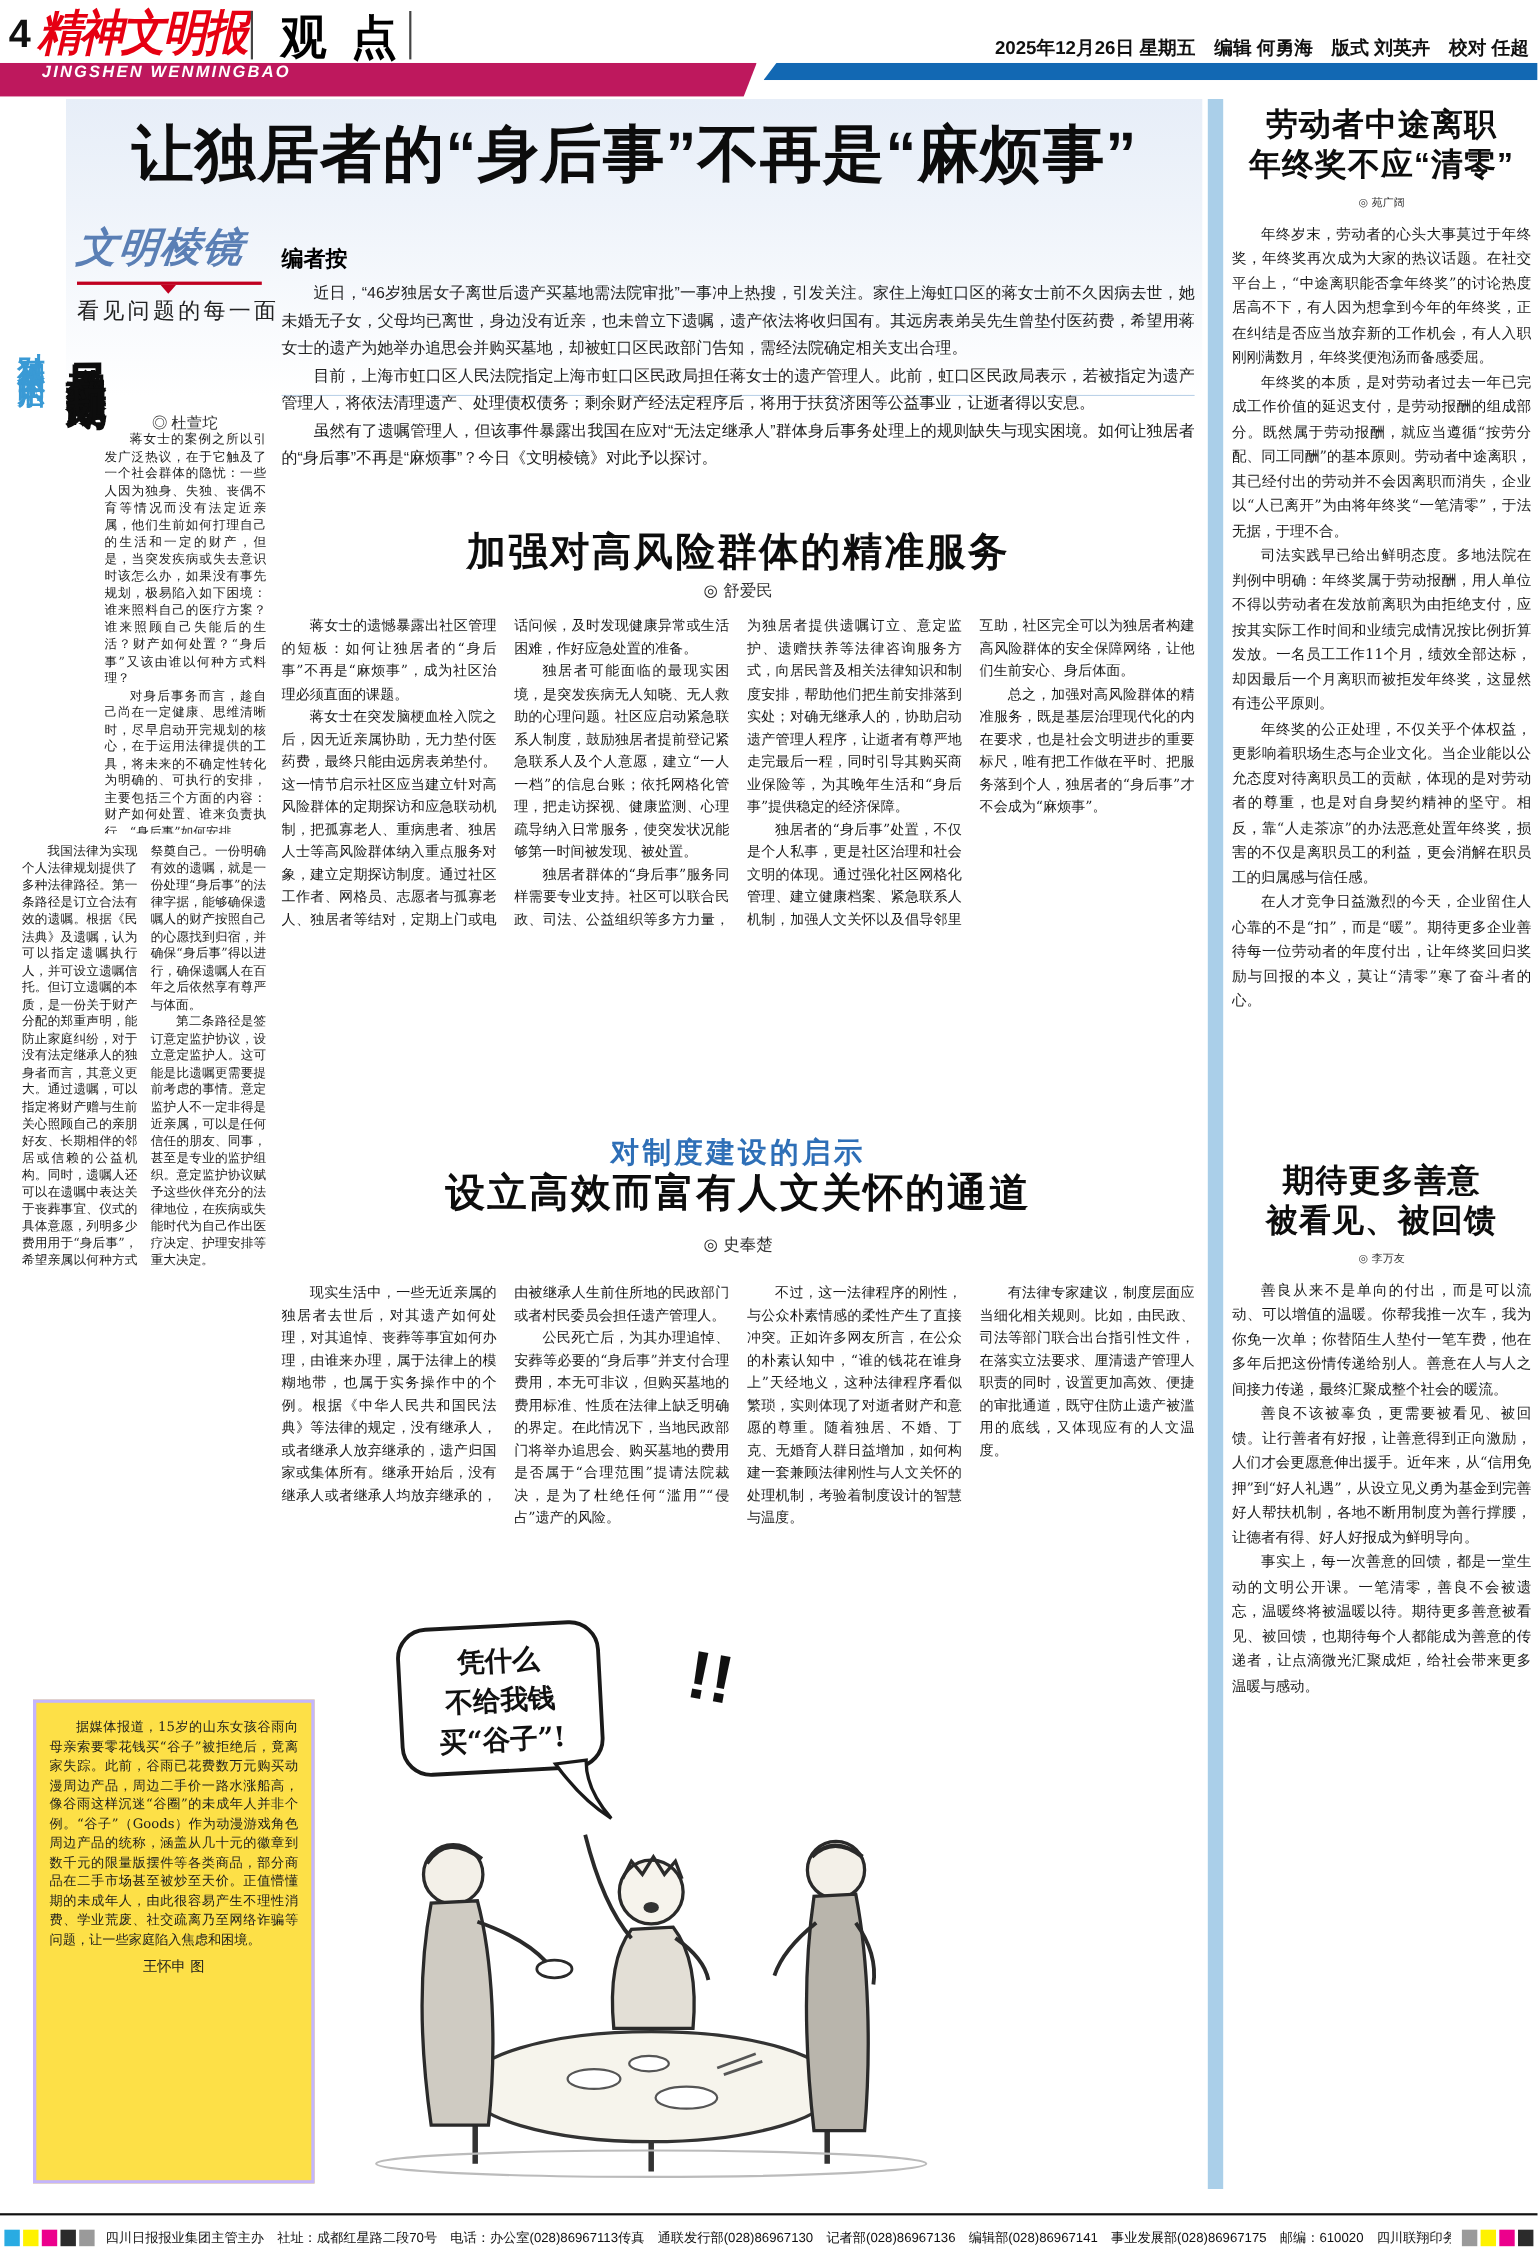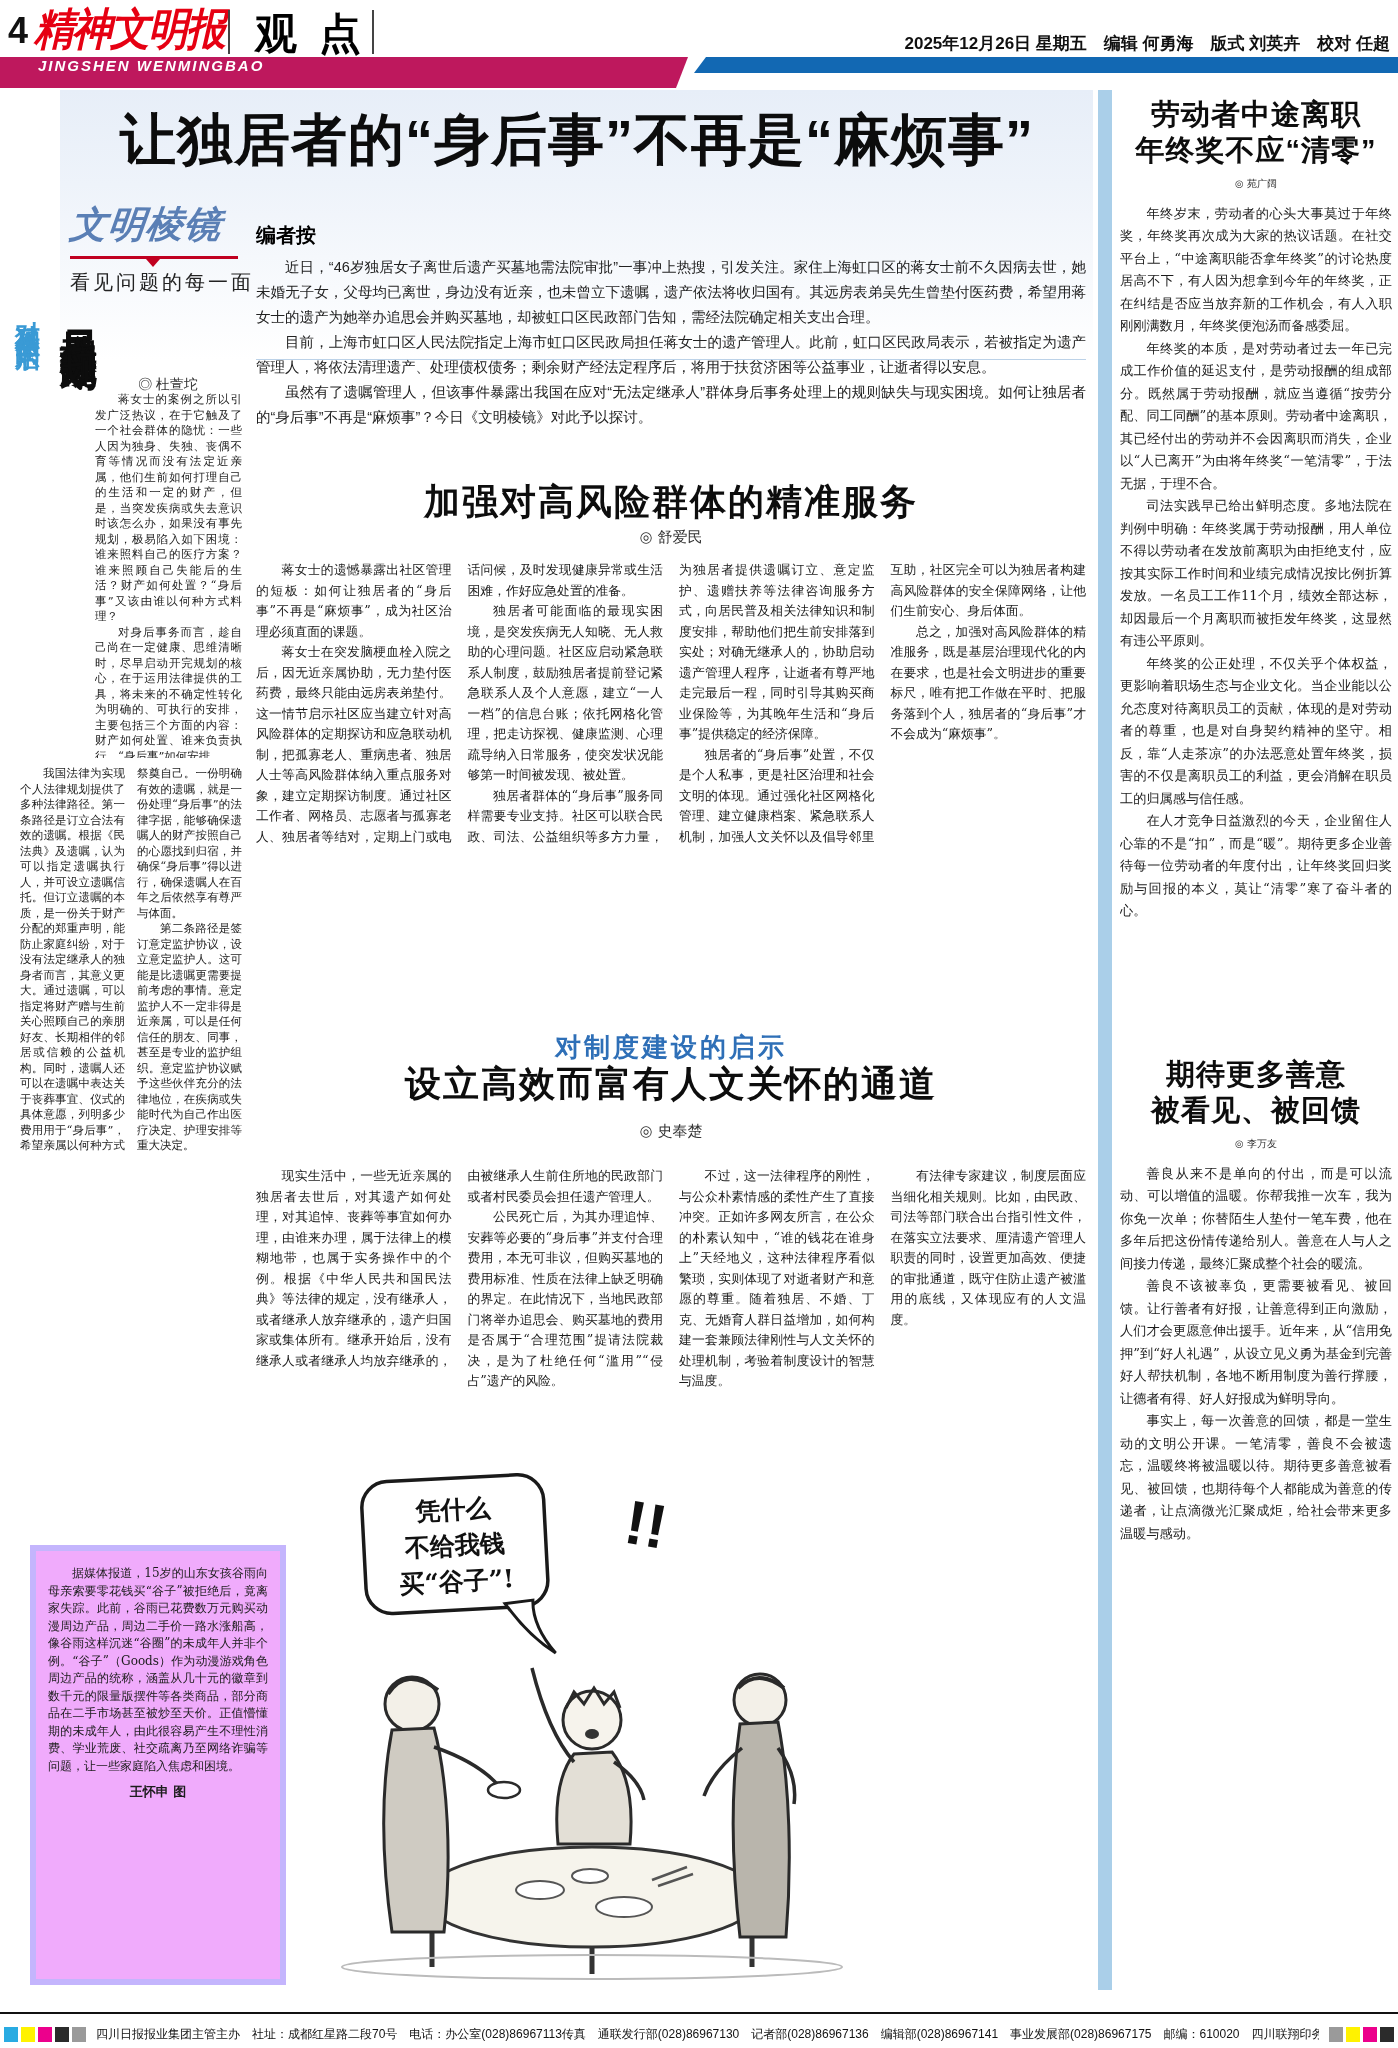"据媒体报道，15岁的山东女孩谷雨向母亲索要零花钱买“谷子”被拒绝后，竟离家失踪。" .sidebox { background: #f0abfc -> #fde047; border: 6px solid #c4b5fd -> 3px solid #c4b5fd }
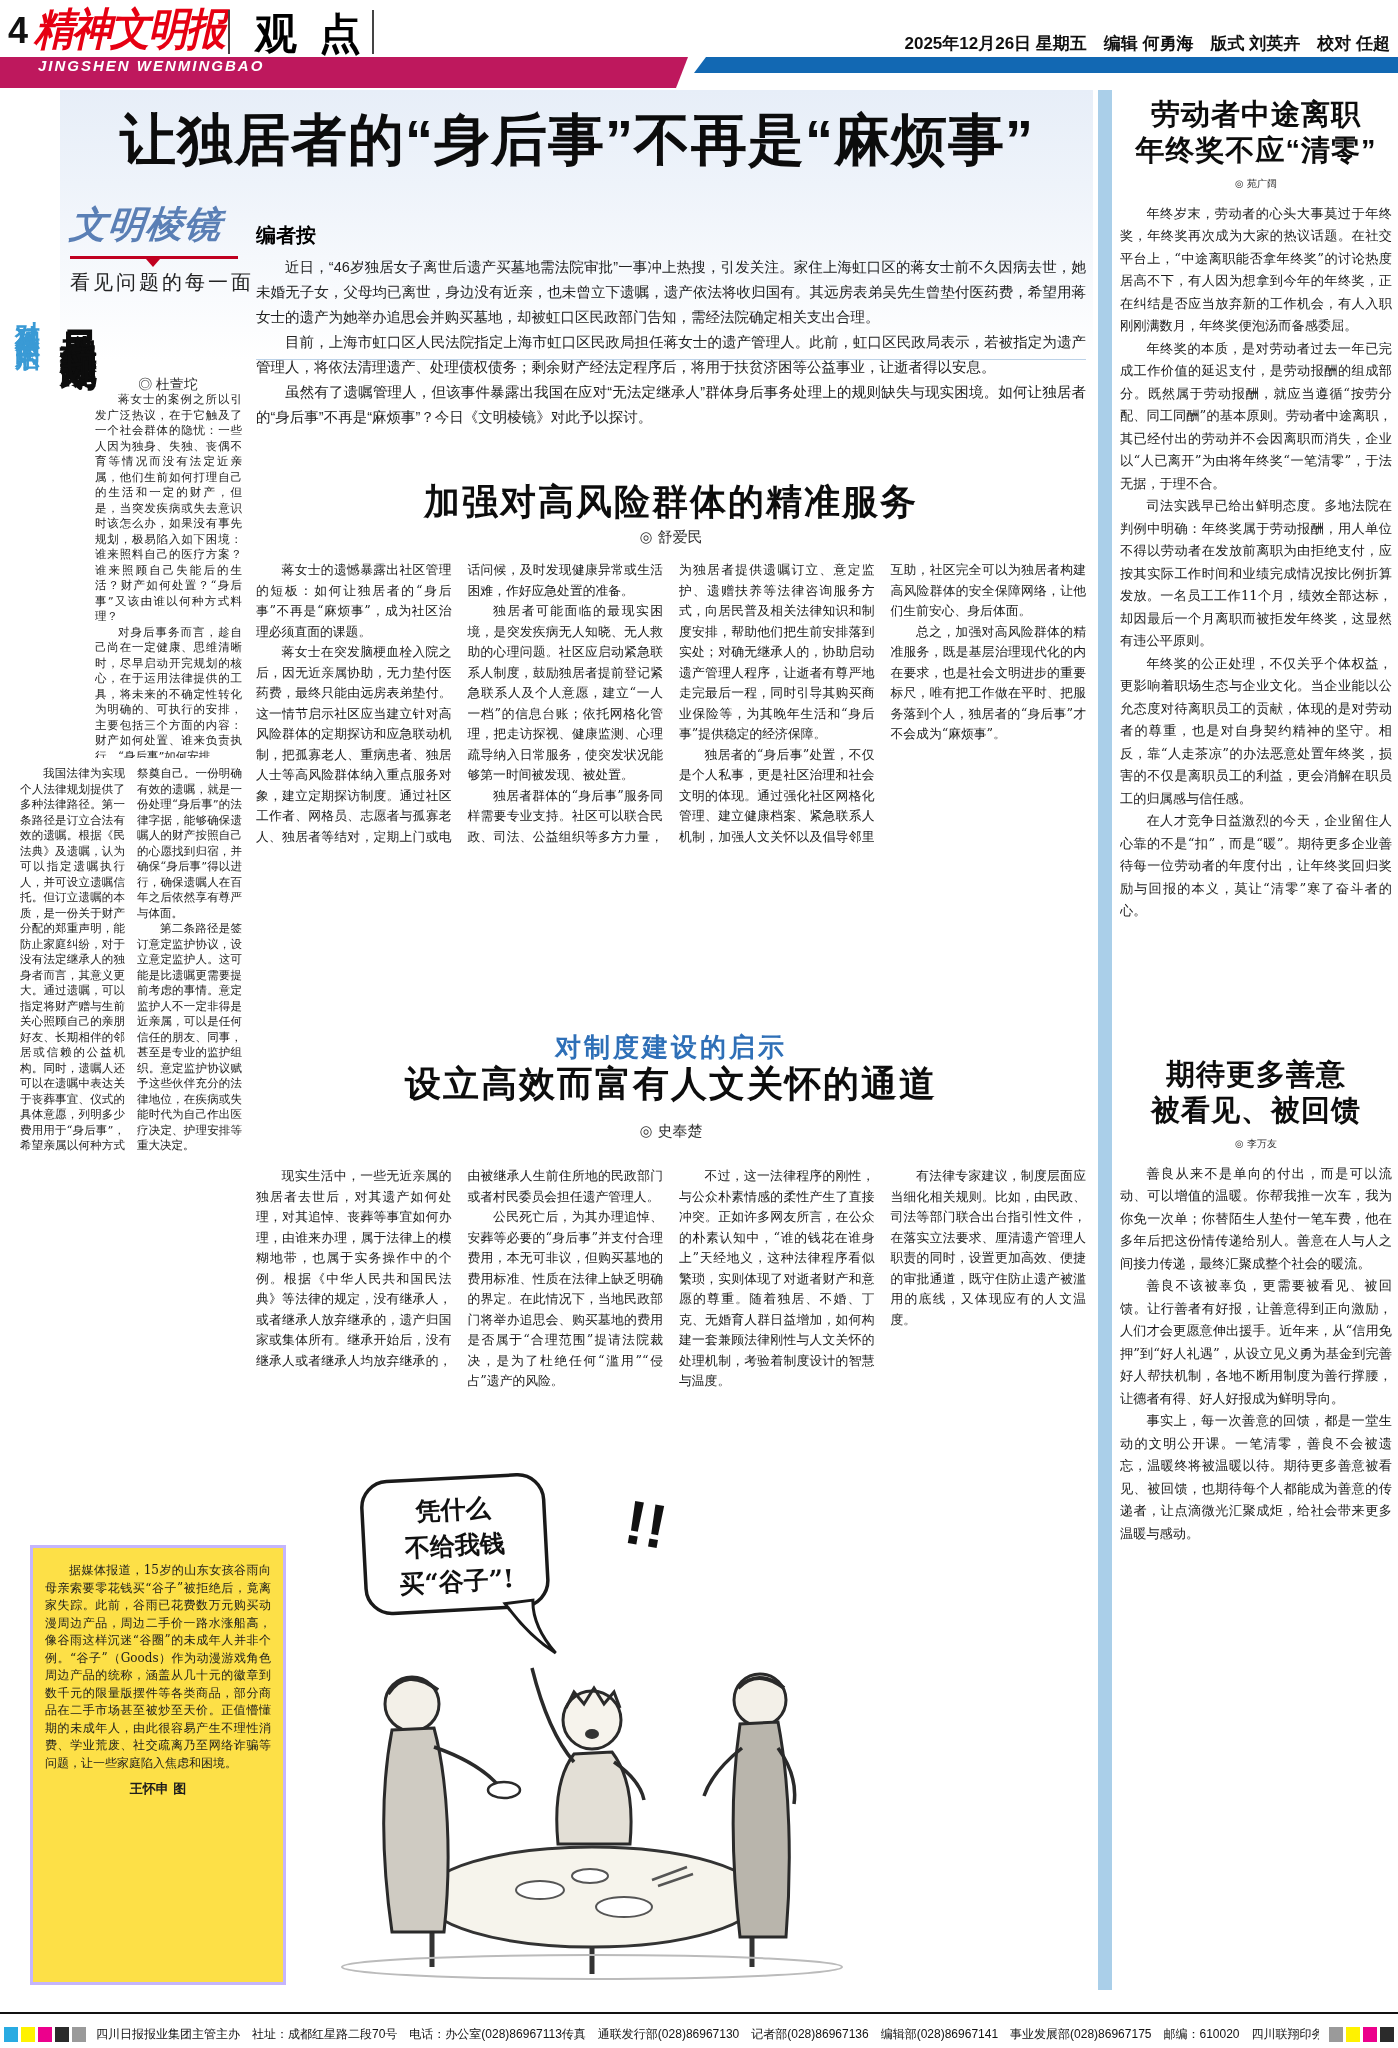"王怀申 图" .sidebox .credit { font-weight: bold -> normal }
